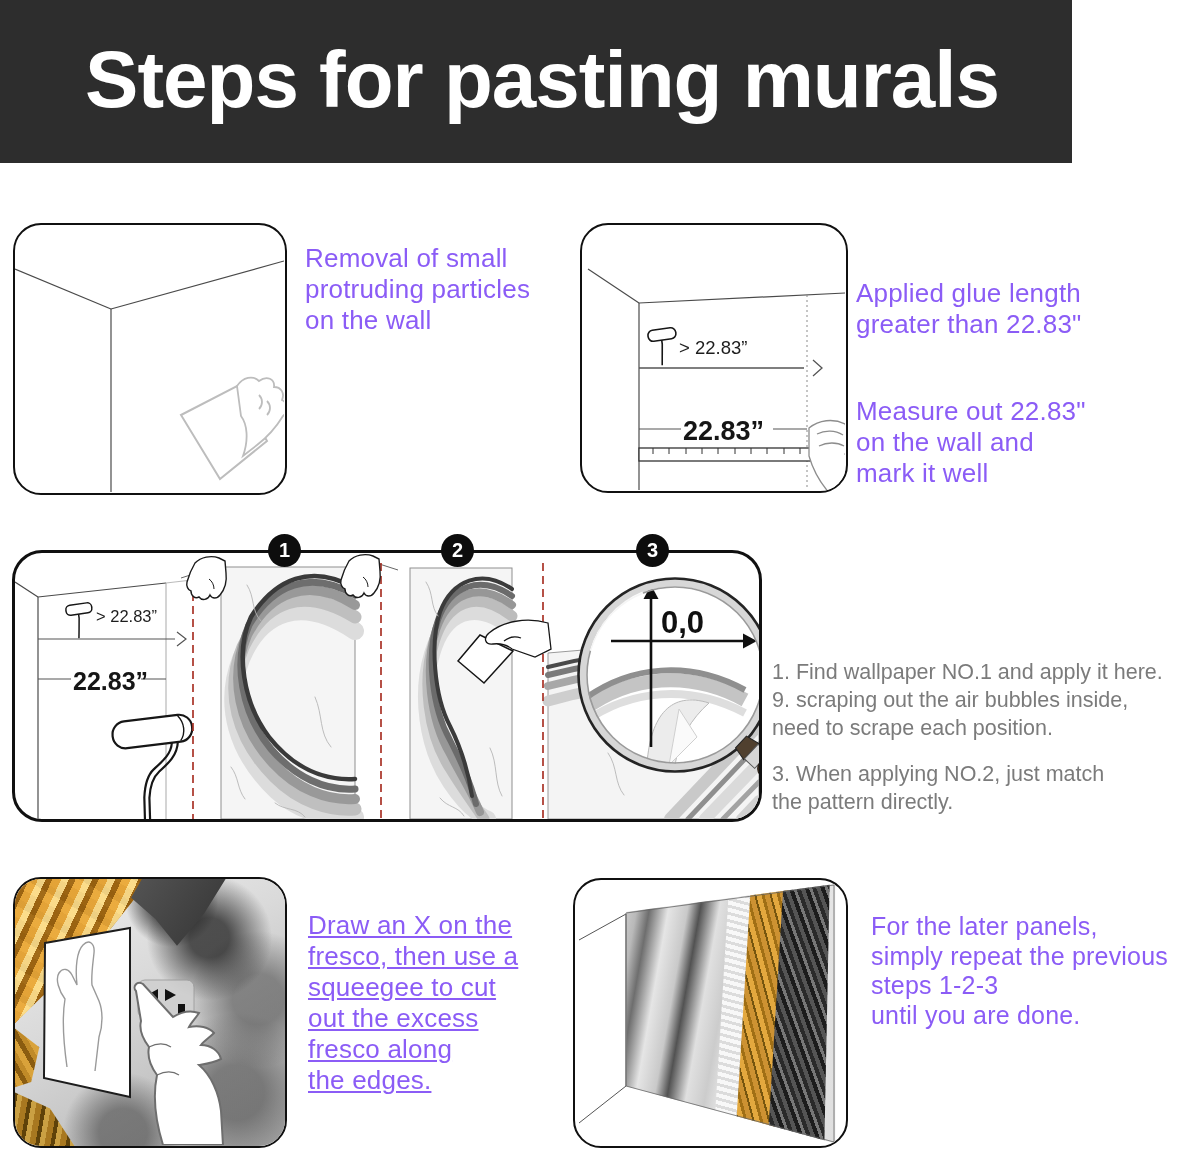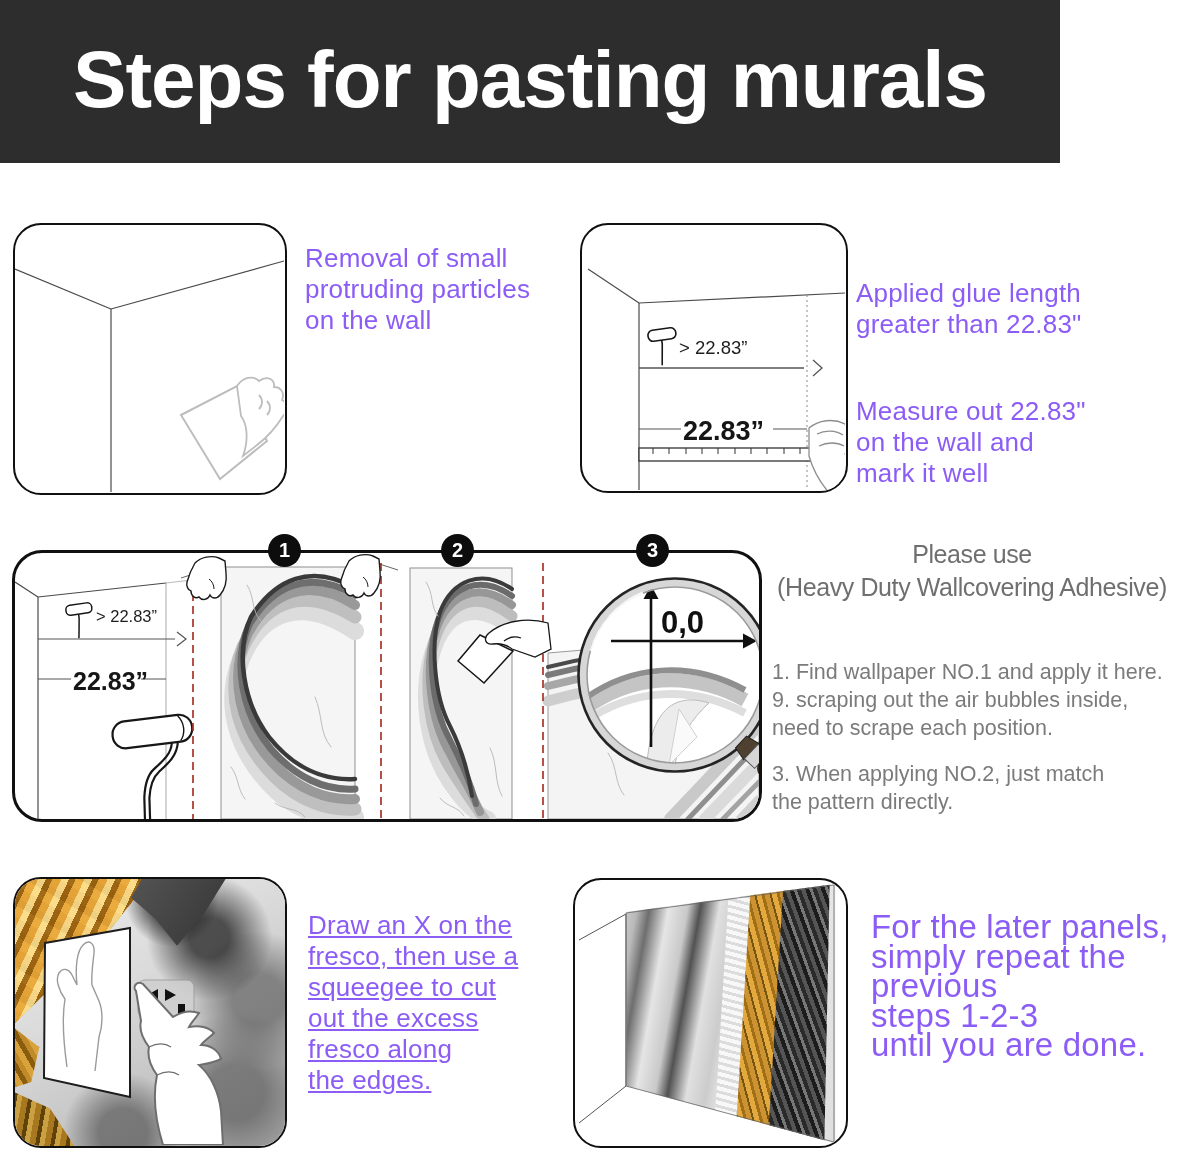"Steps for pasting murals" .header { padding-left: none -> 12px }
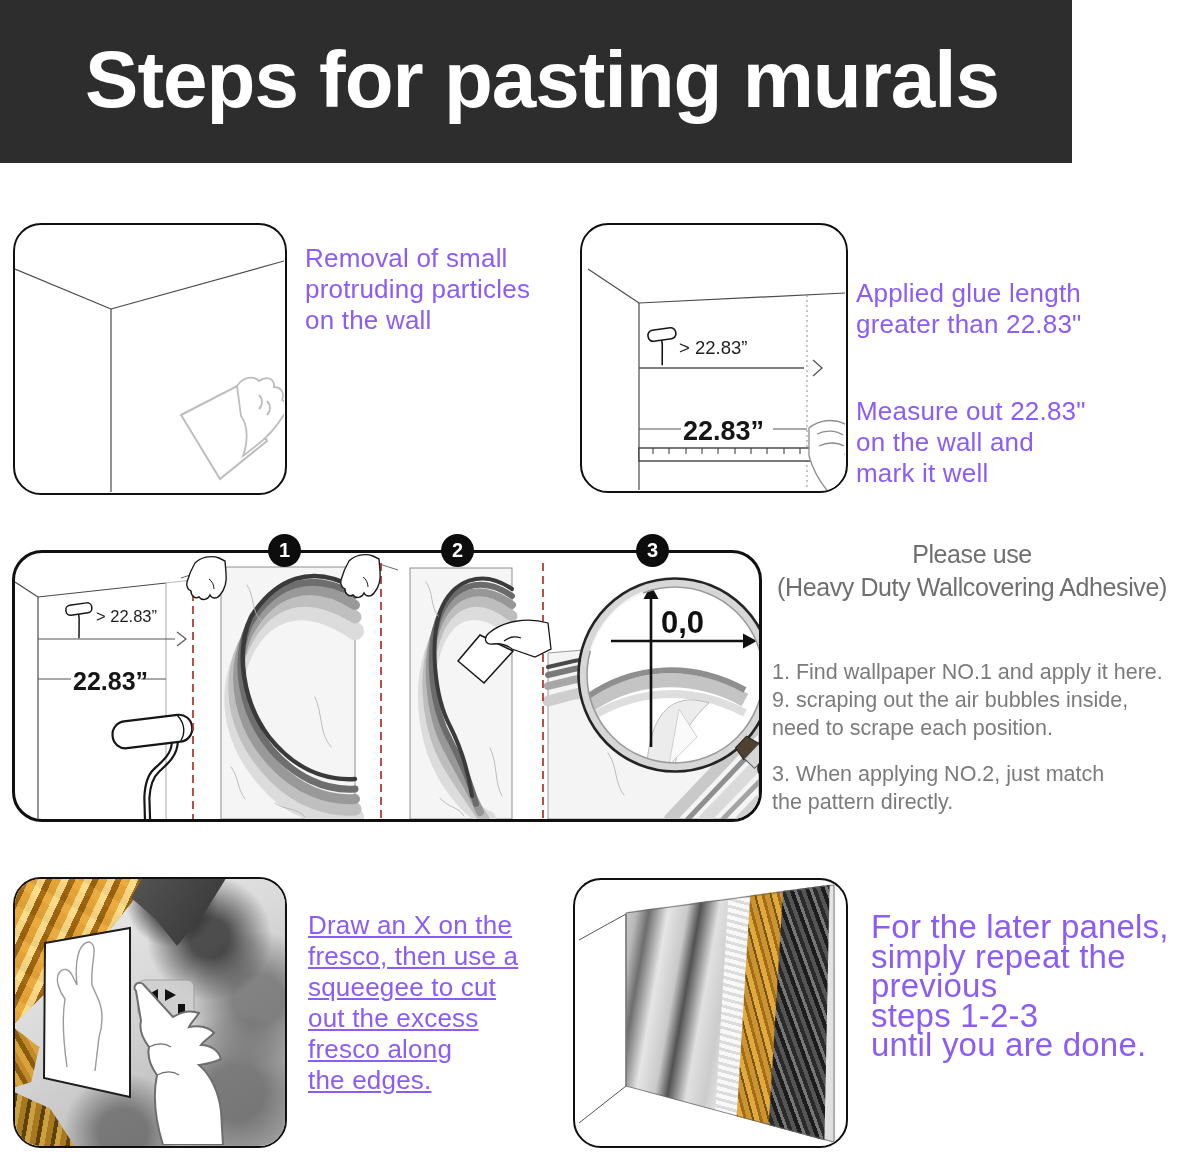"Please use" div.note-title { html: <div>Please use (Heavy Duty Wallcovering Adhesive)</div> -> none }
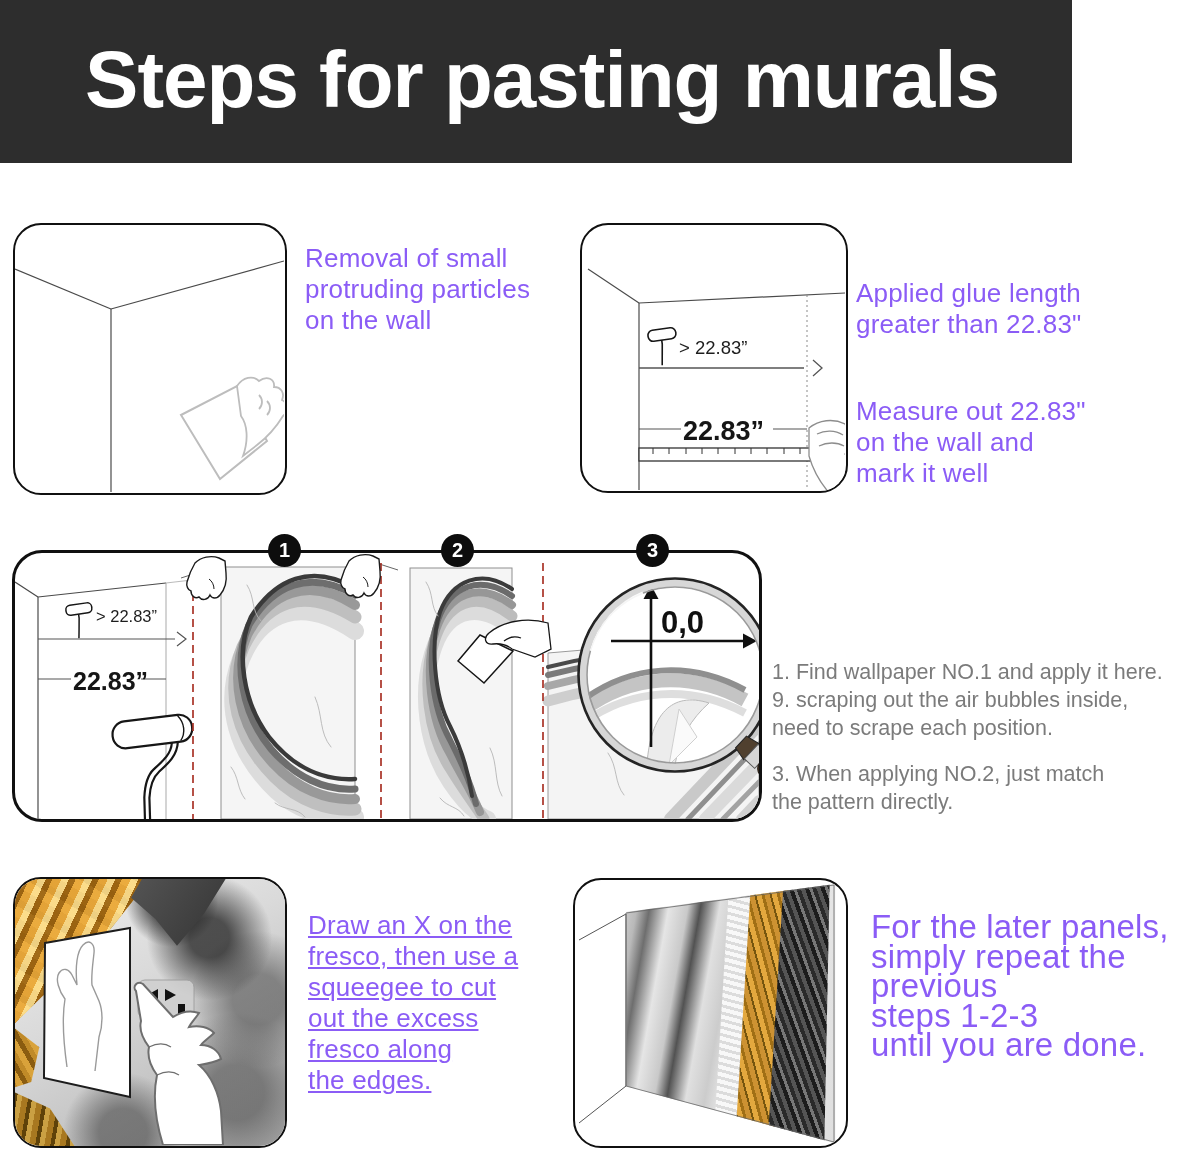"For the later panels," .cap.small { font-size: 33px -> 25px }
